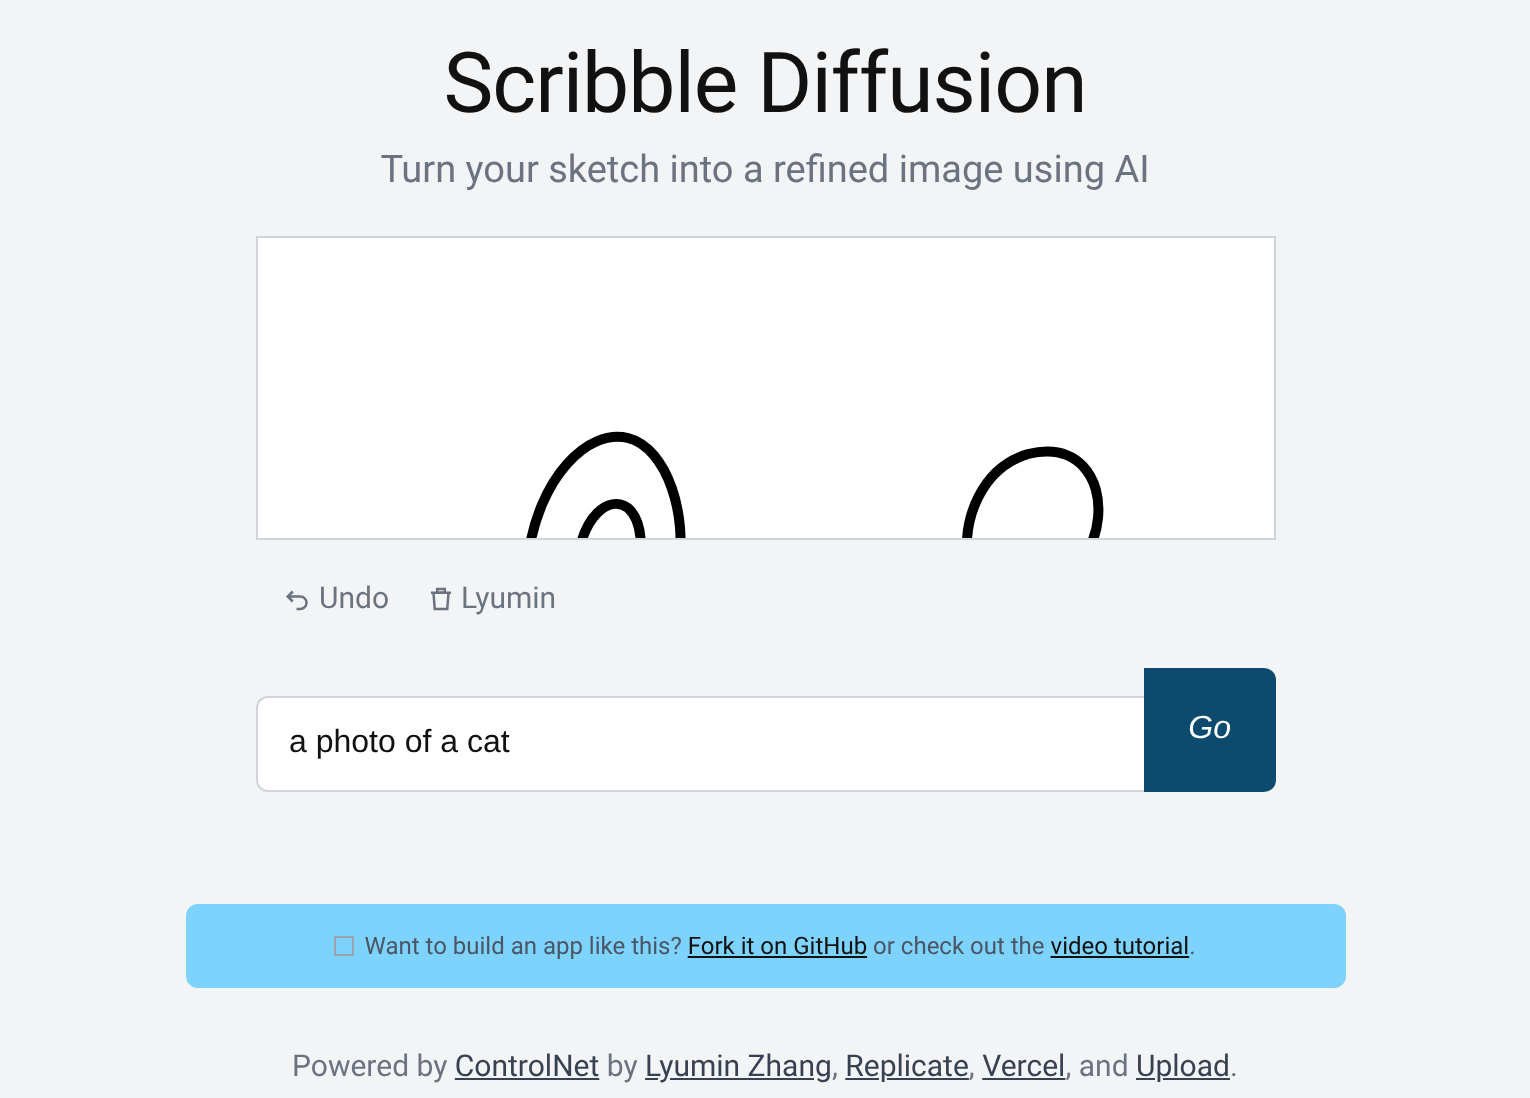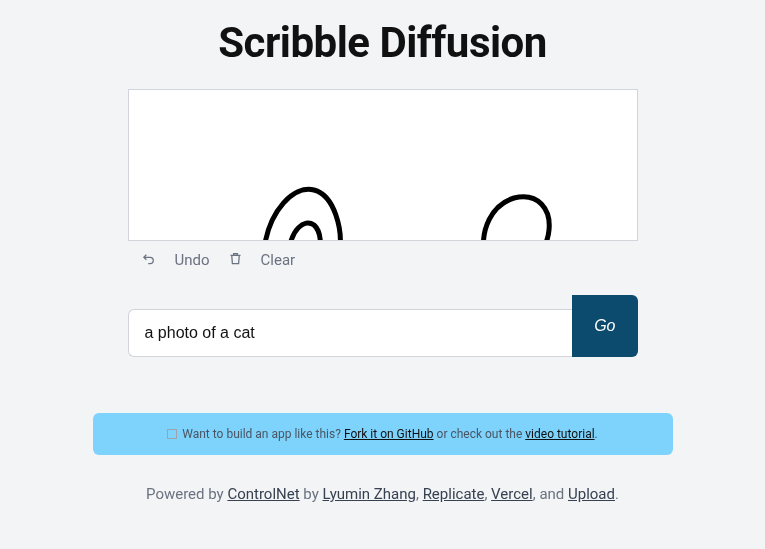"Scribble Diffusion" .title { font-weight: 700 -> 400 }
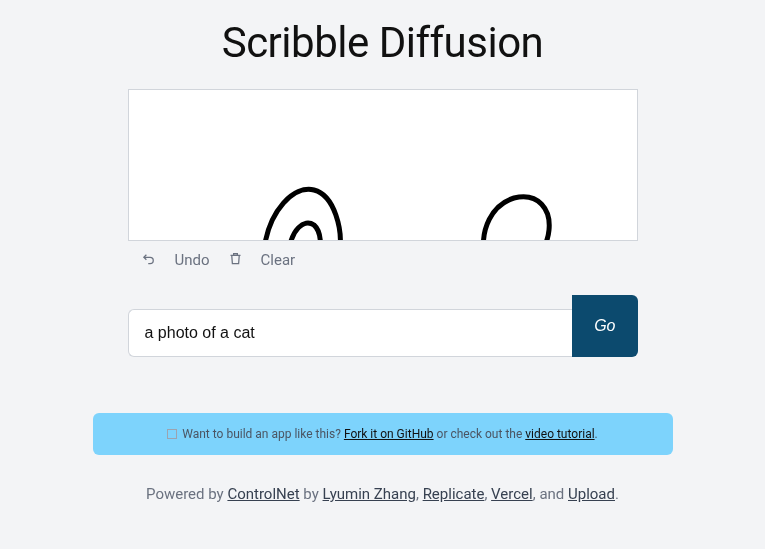"Turn your sketch into a" p.subtitle { html: none -> <p>Turn your sketch into a refined image using AI</p> }
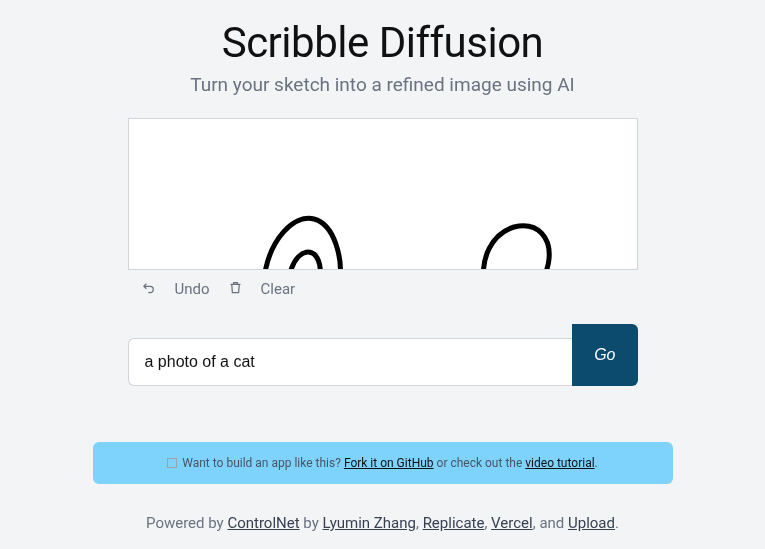"Undo" .tool-btn { align-items: flex-start -> center; gap: 18px -> 3px; margin-top: none -> 10px }
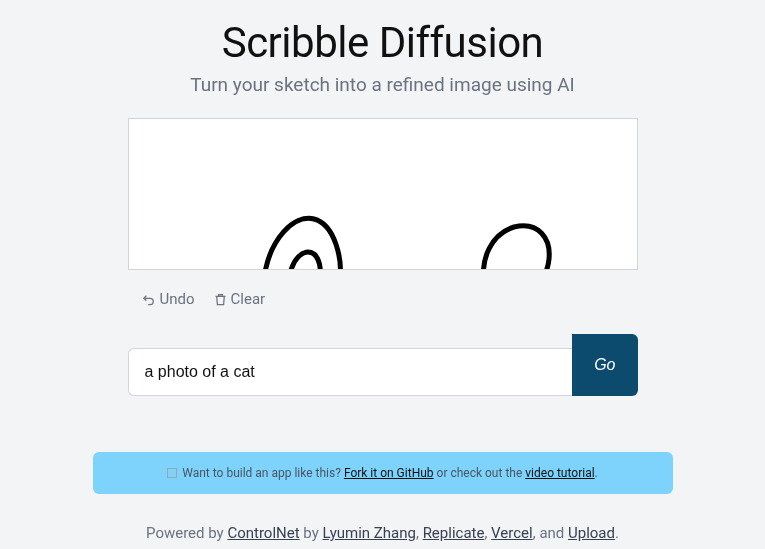"Clear" span { text: Clear -> Lyumin }
